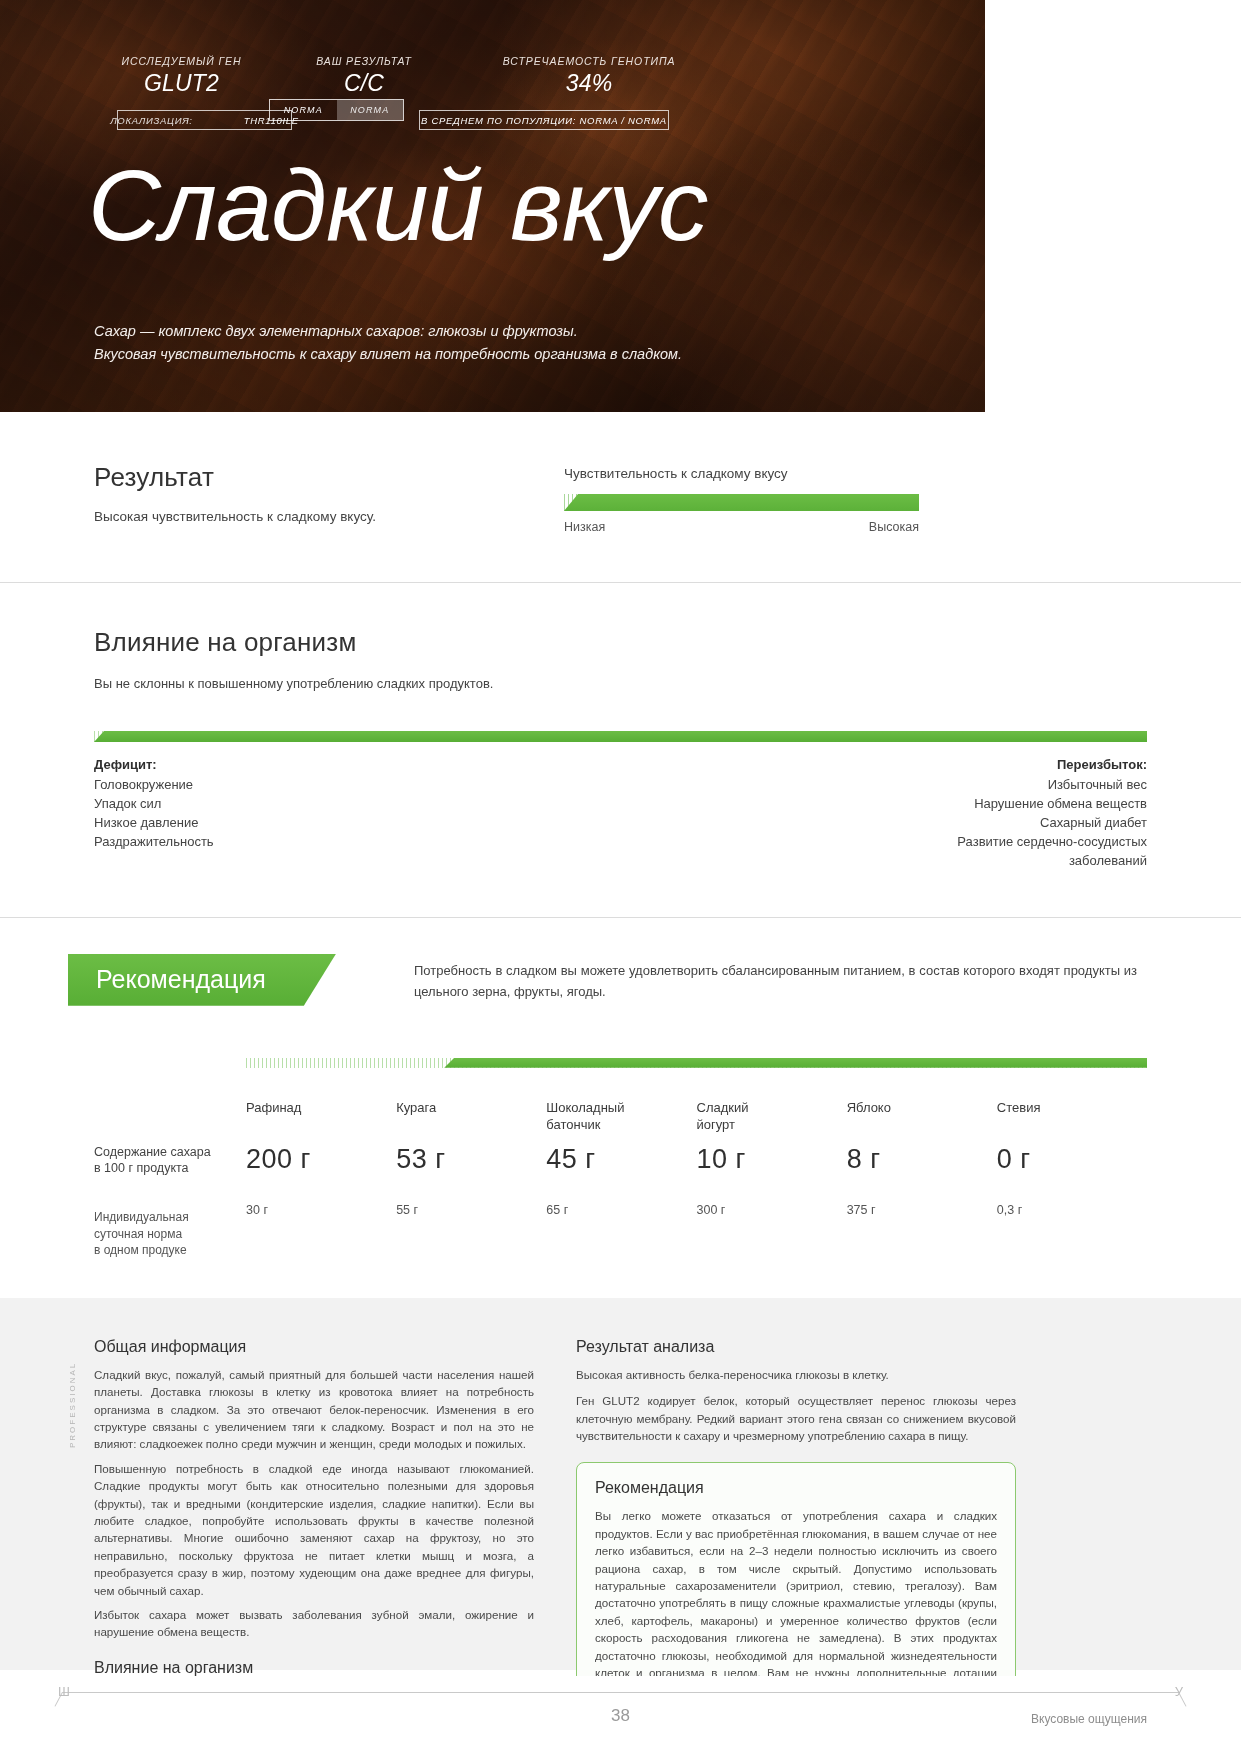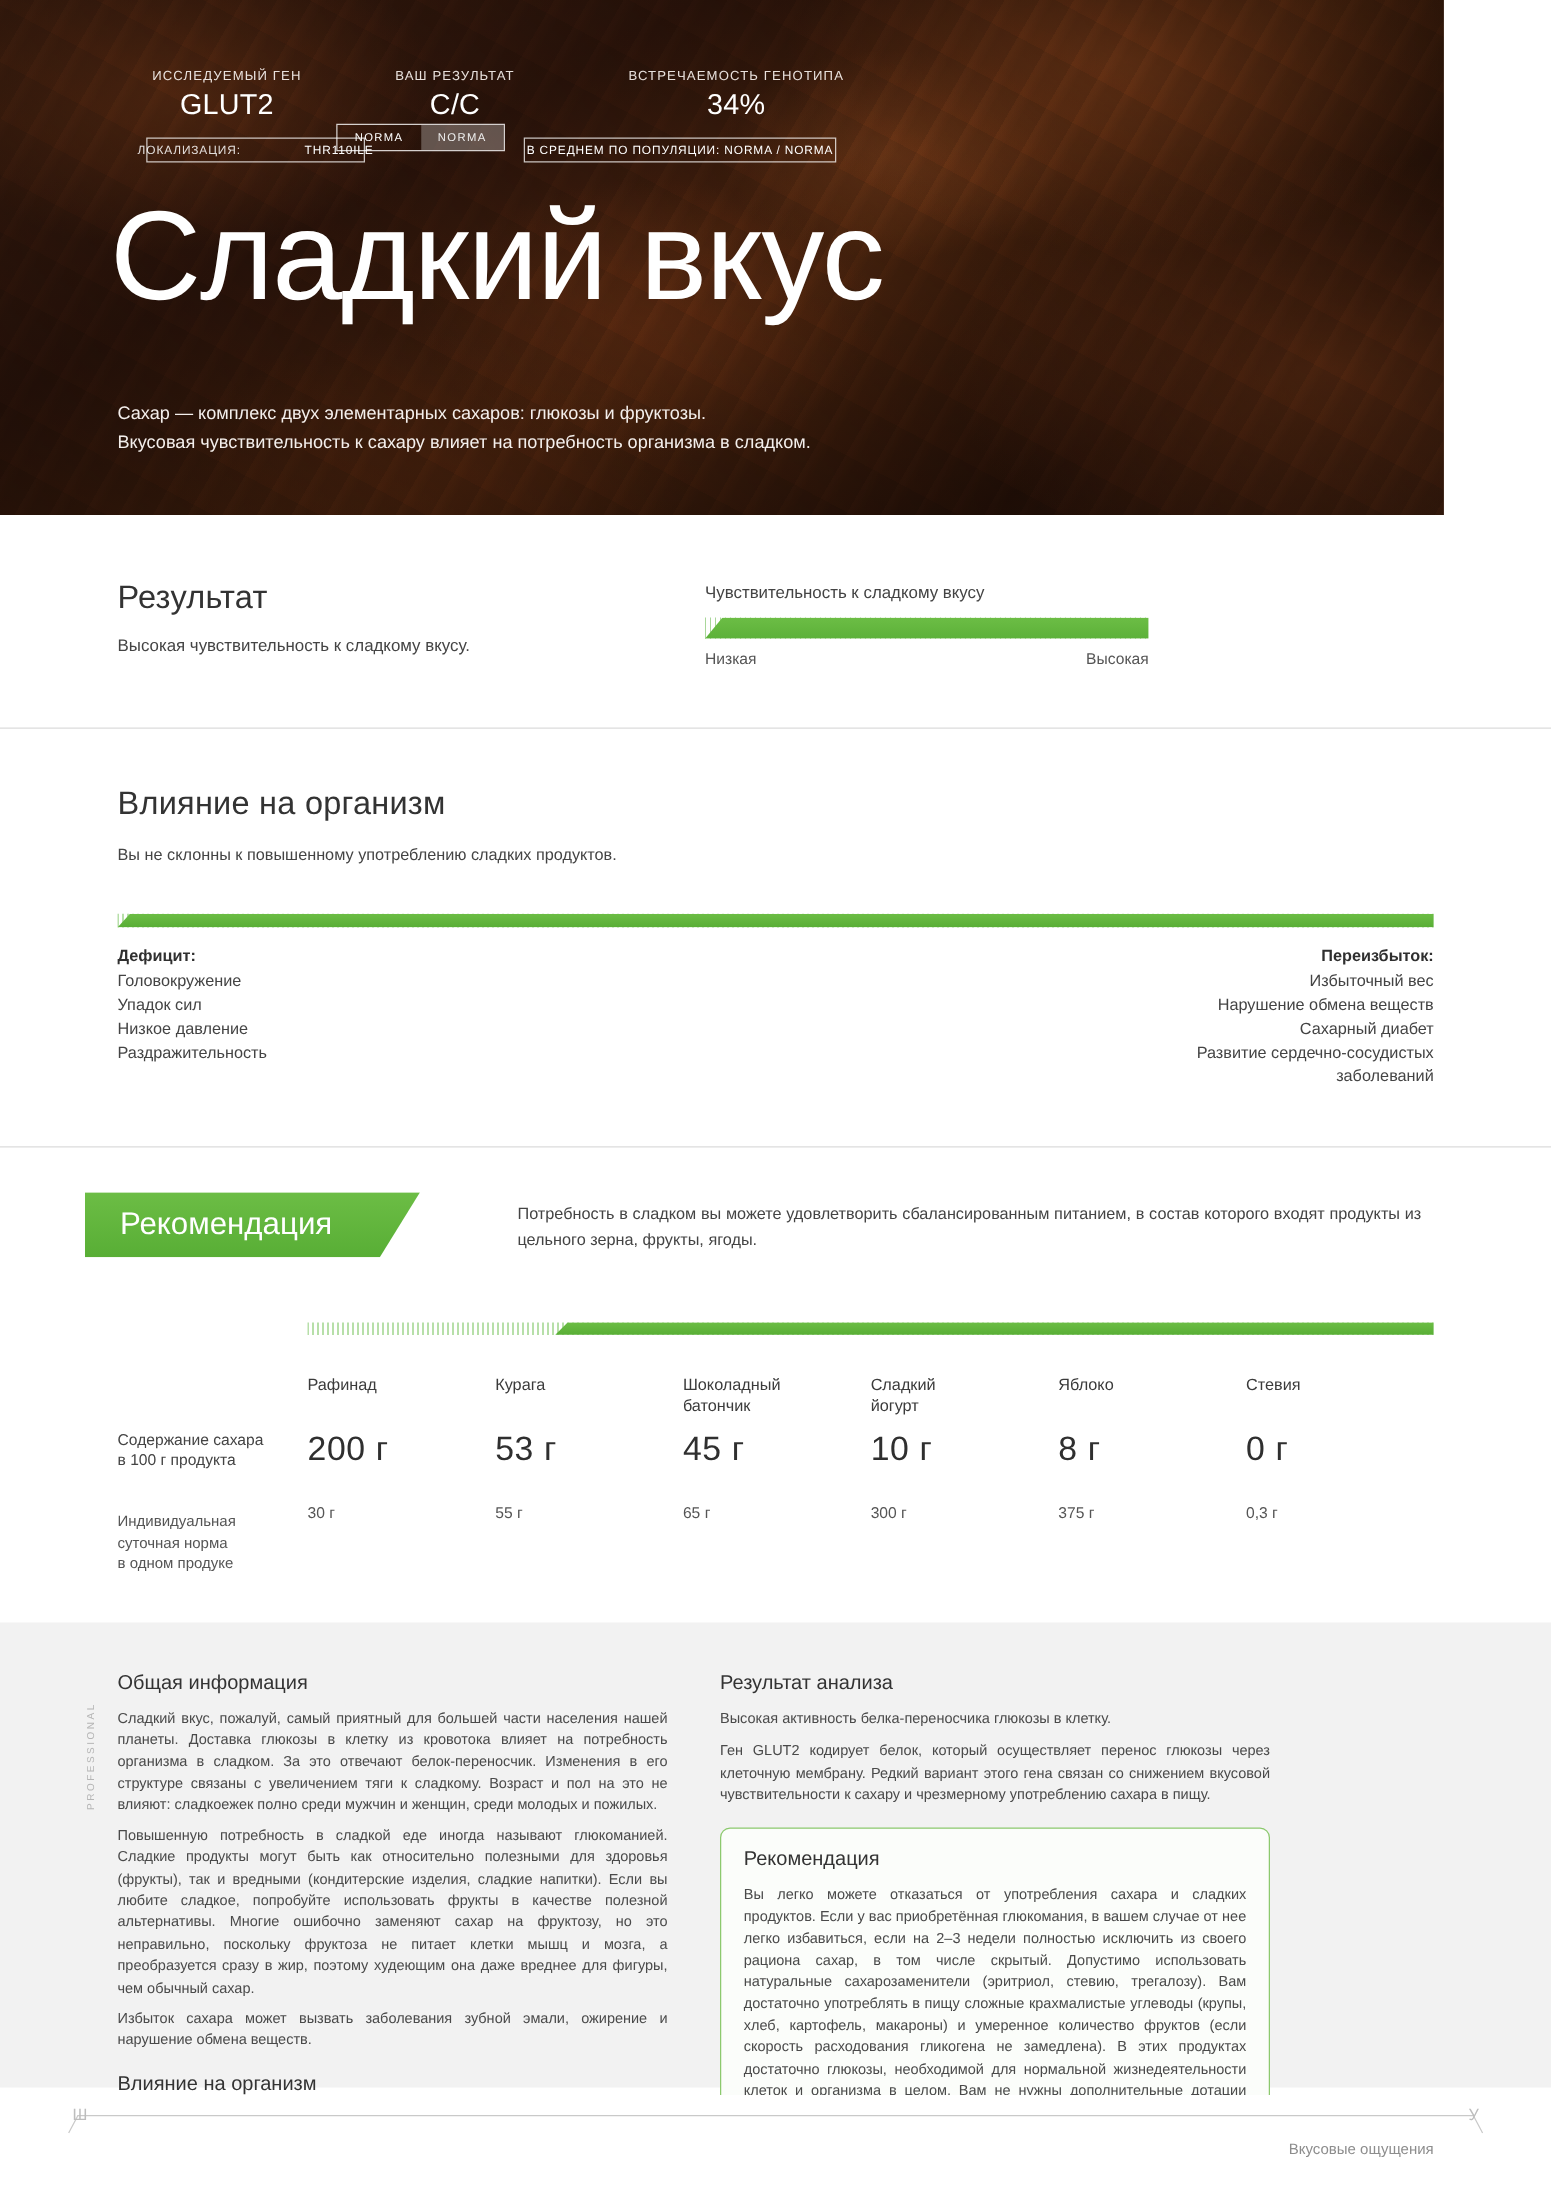"ИССЛЕДУЕМЫЙ ГЕН" .hero { font-style: none -> italic; width: 1155px -> 985px }
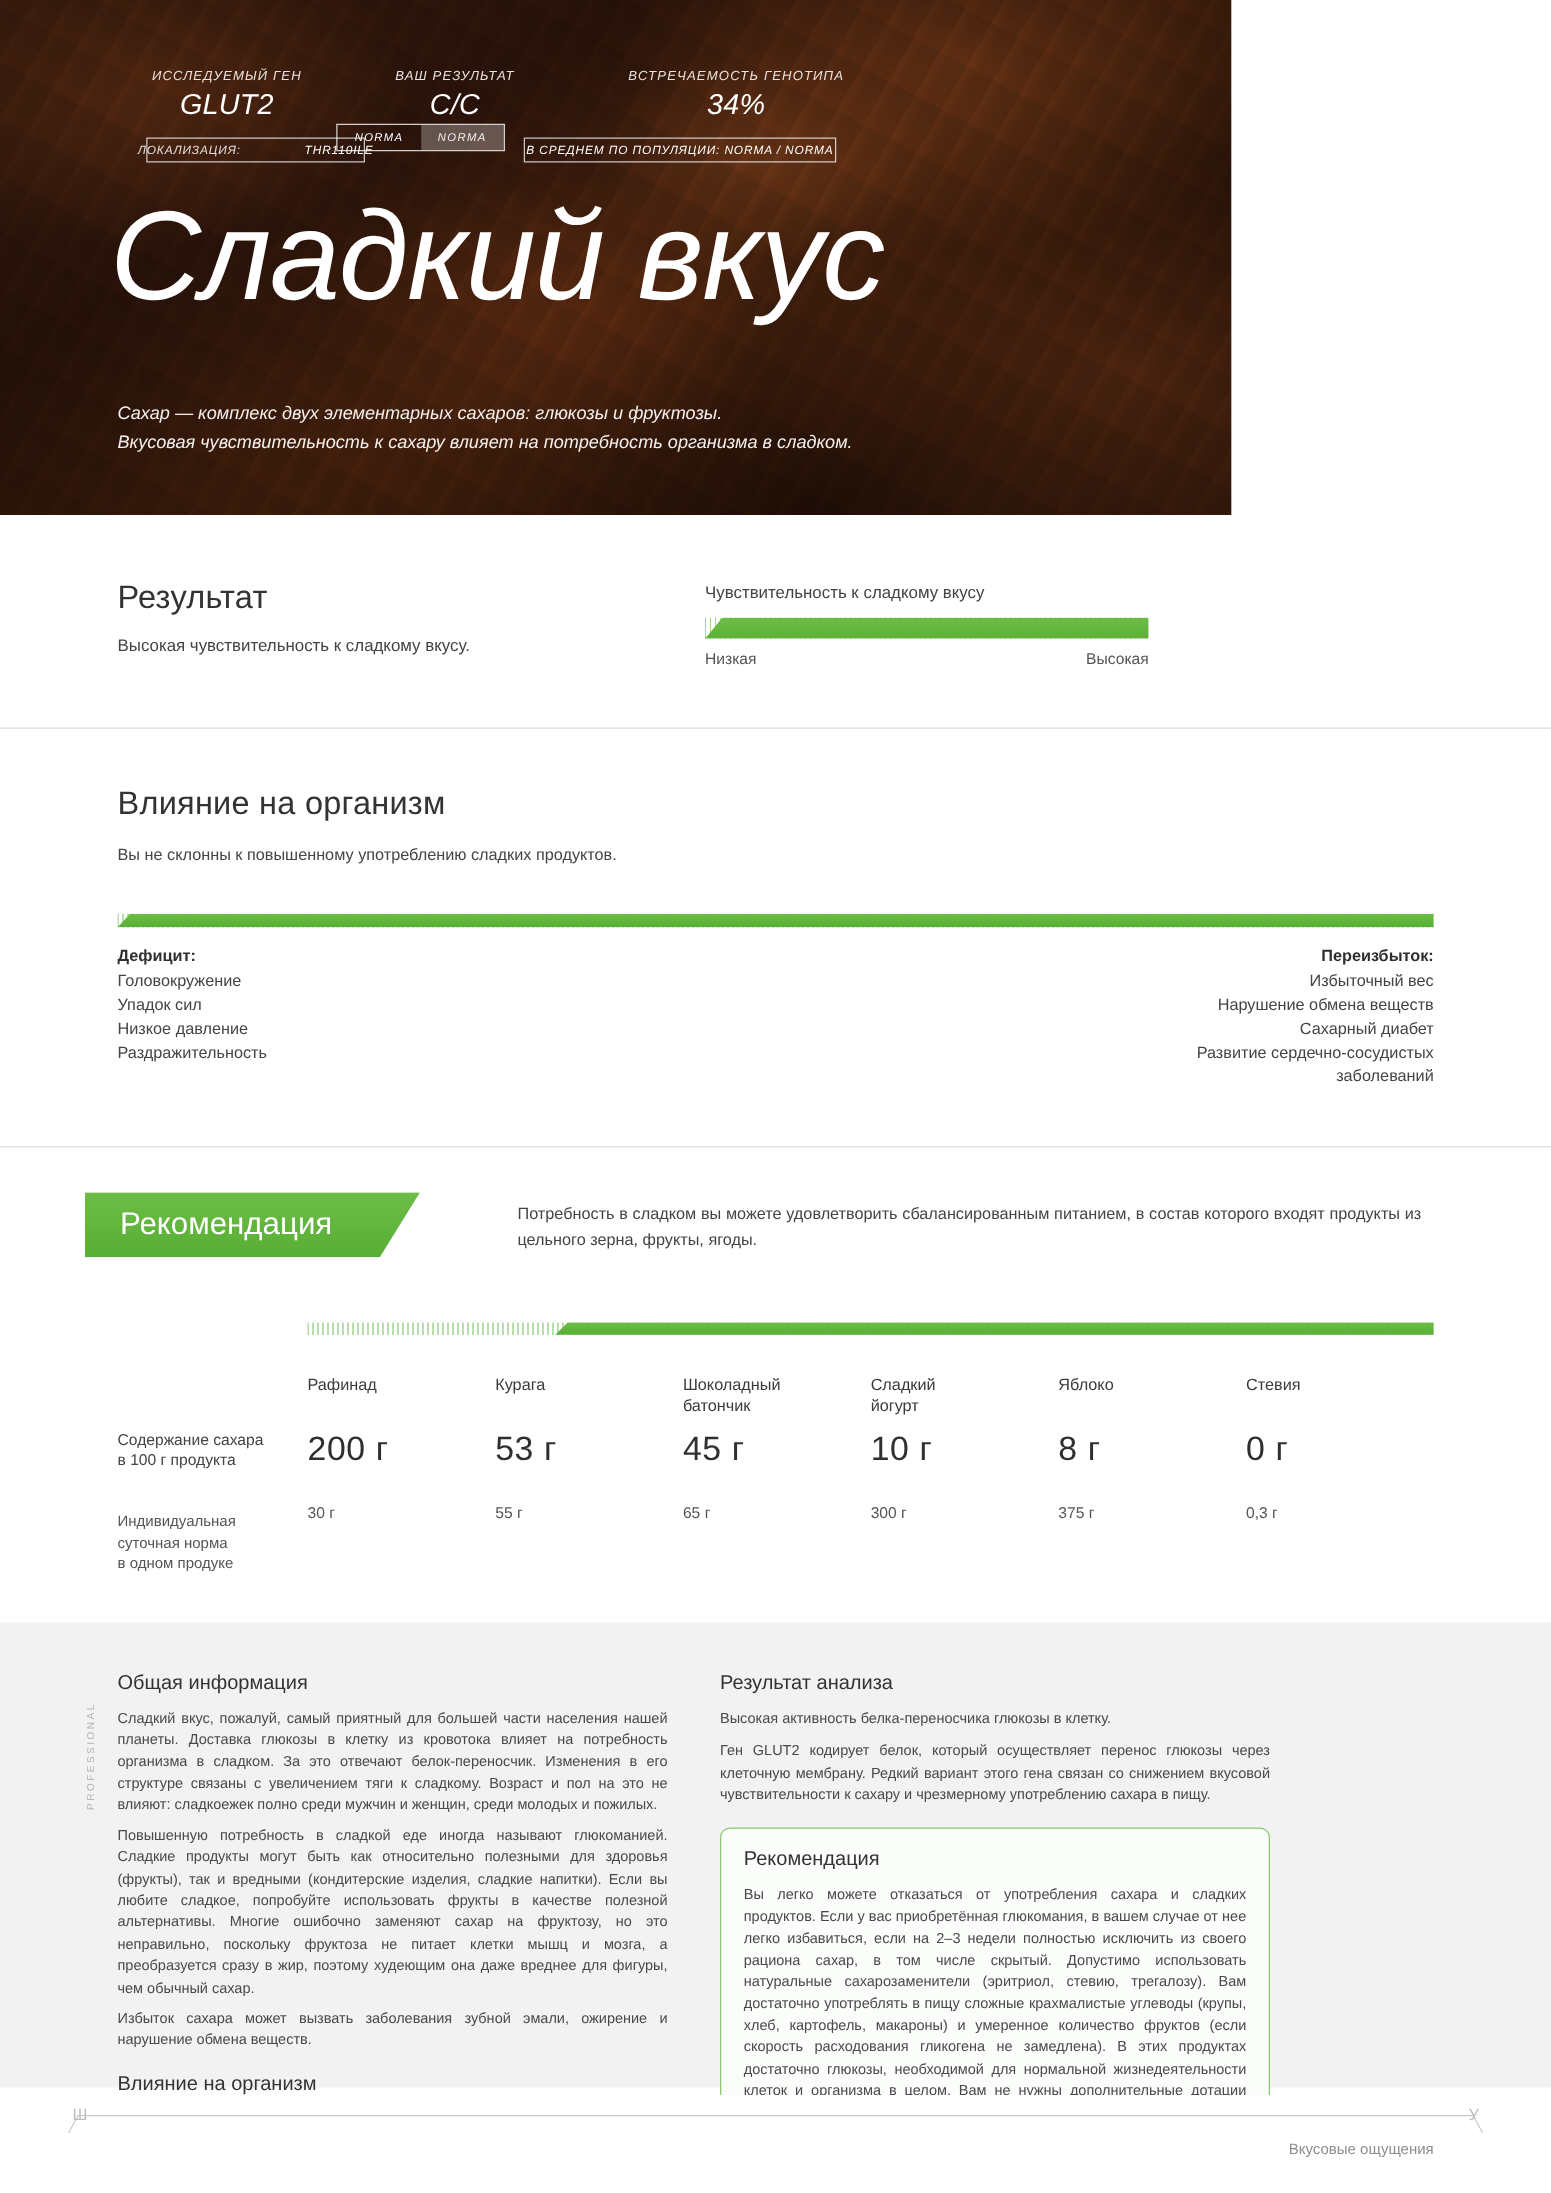"38" div.footer-page { html: none -> <div>38</div> }
